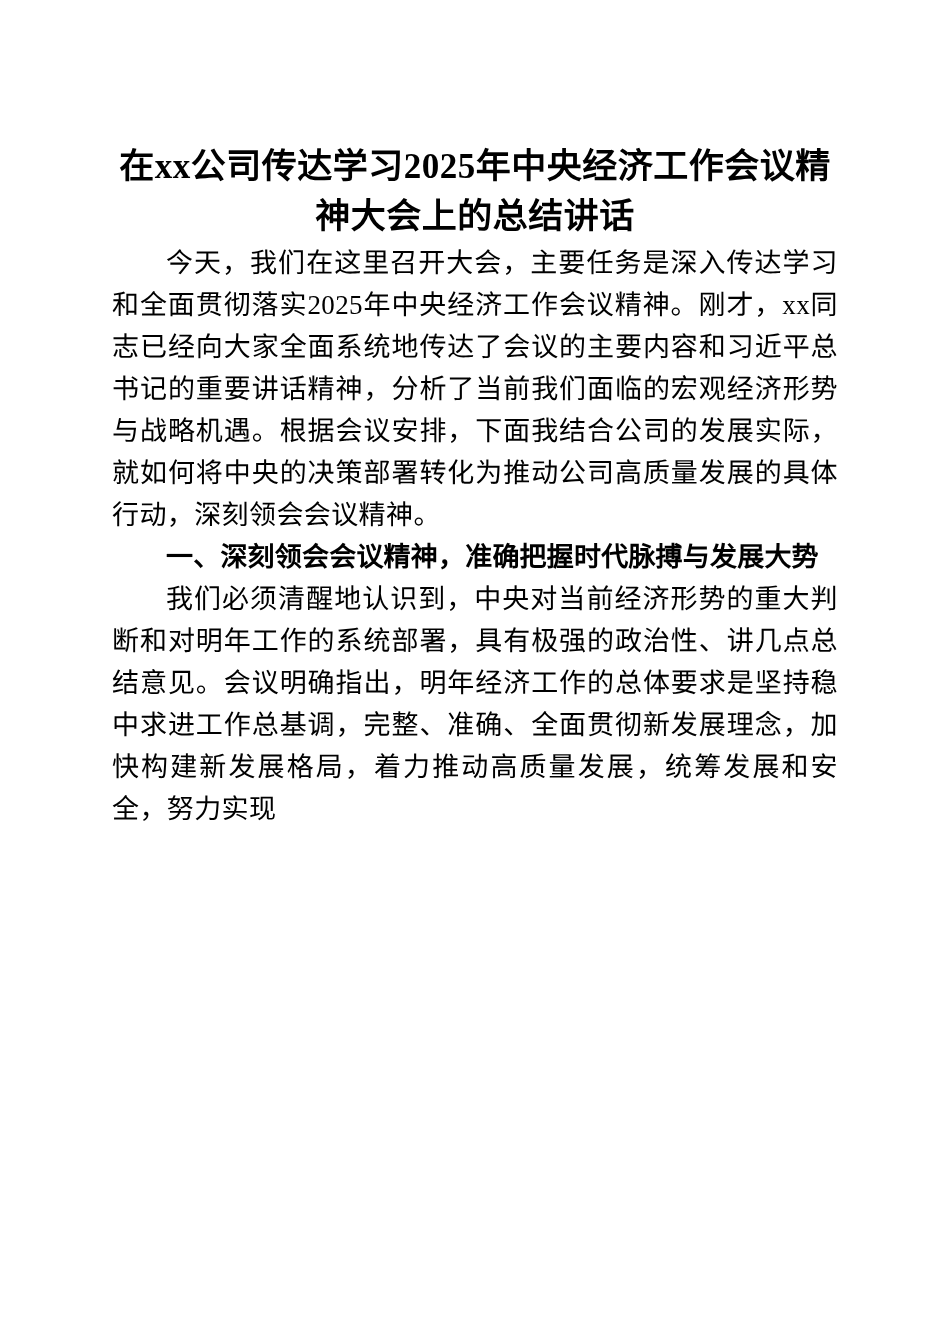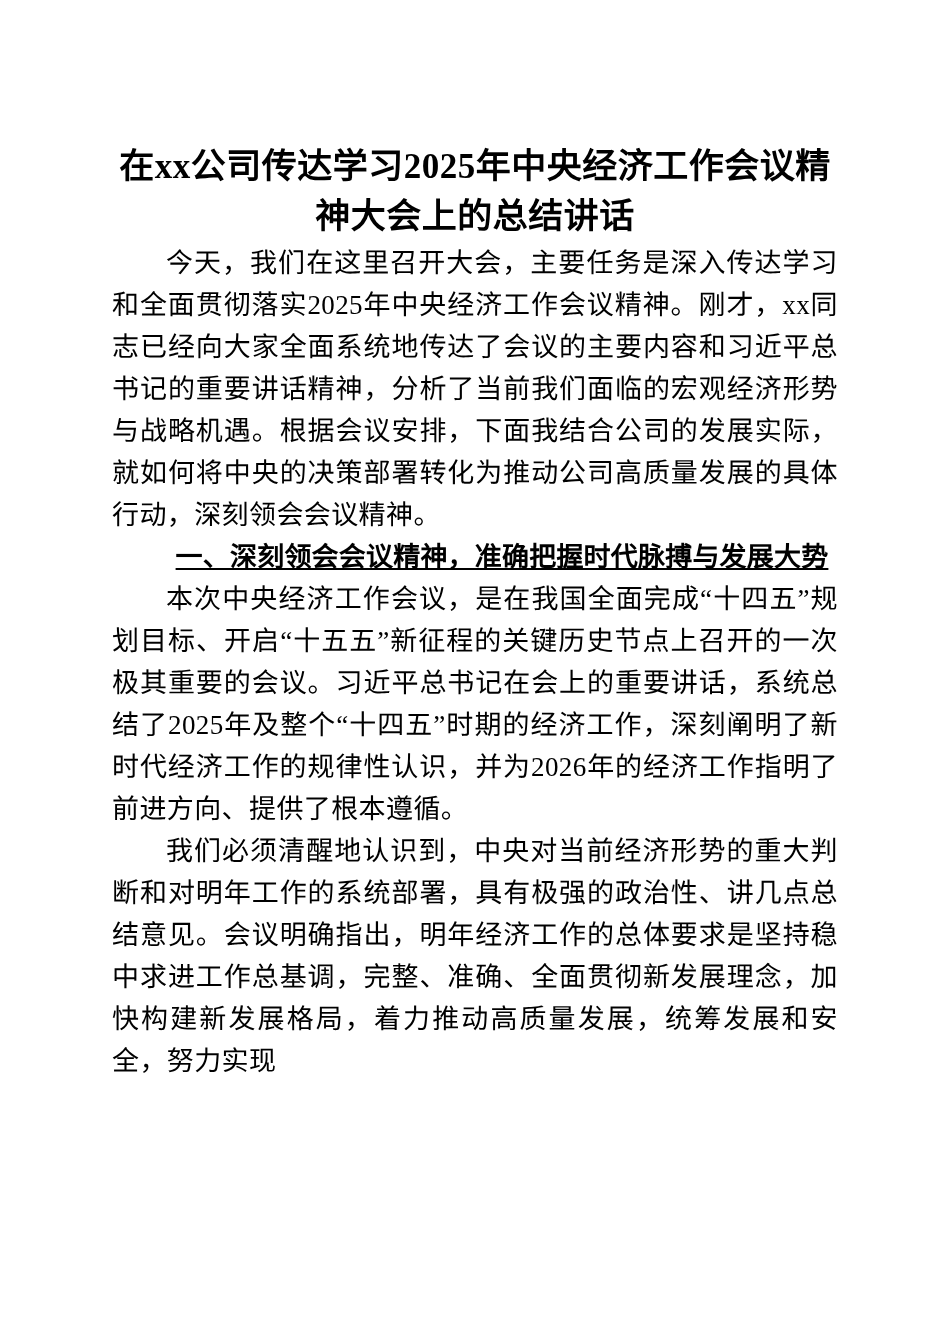"一、深刻领会会议精神，准确把握时代脉搏与发展大势" .section-heading { text-align: center -> left; text-decoration: underline -> none }
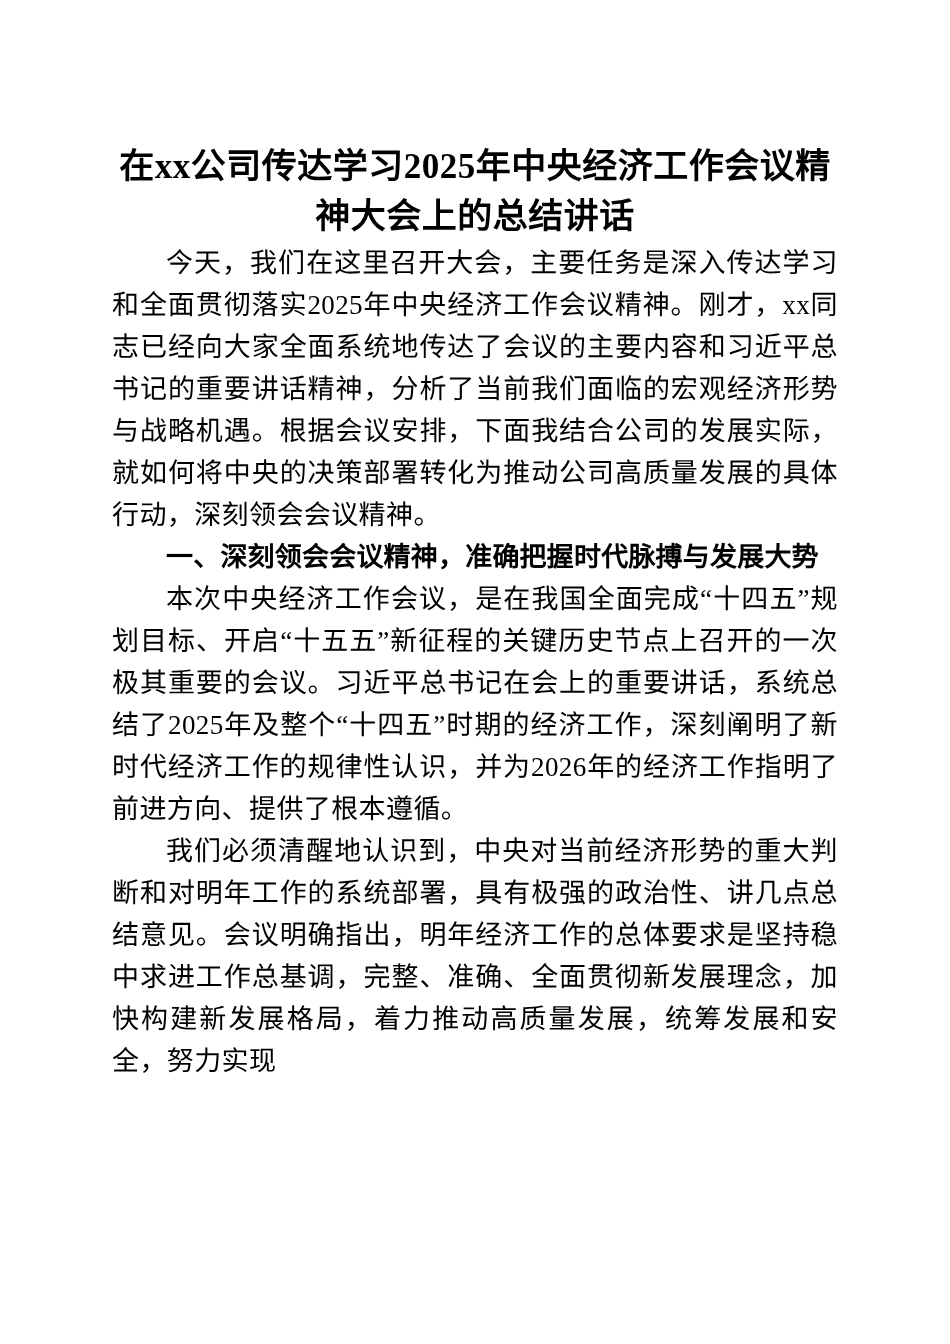"本次中央经济工作会议，是在我国全面完成“十四五”规划目标、开启“十五五”新征程的" p.para { html: <p>本次中央经济工作会议，是在我国全面完成“十四五”规划目标、开启“十五五”新征程的关键历史节点上召开的一次极其重要的会议。习近平总书记在会上的重要讲话，系统总结了2025年及整个“十四五”时期的经济工作，深刻阐明了新时代经济工作的规律性认识，并为2026年的经济工作指明了前进方向、提供了根本遵循。</p> -> none }
